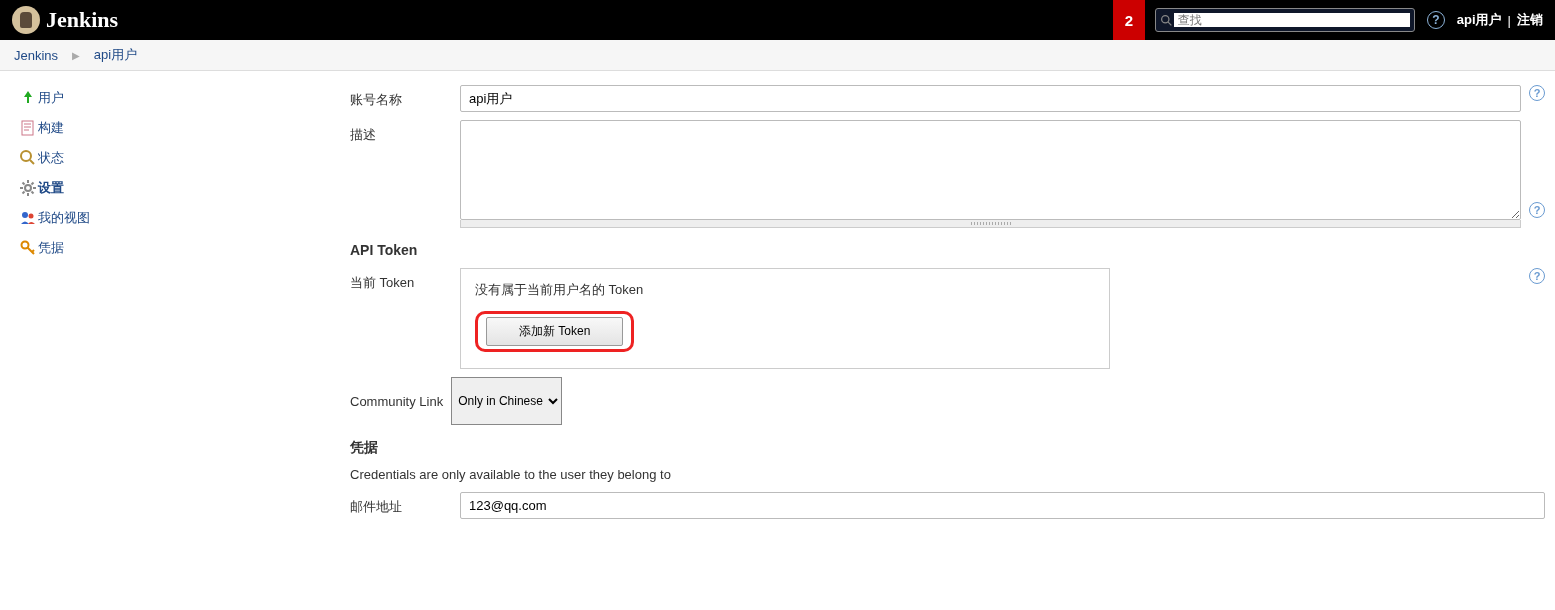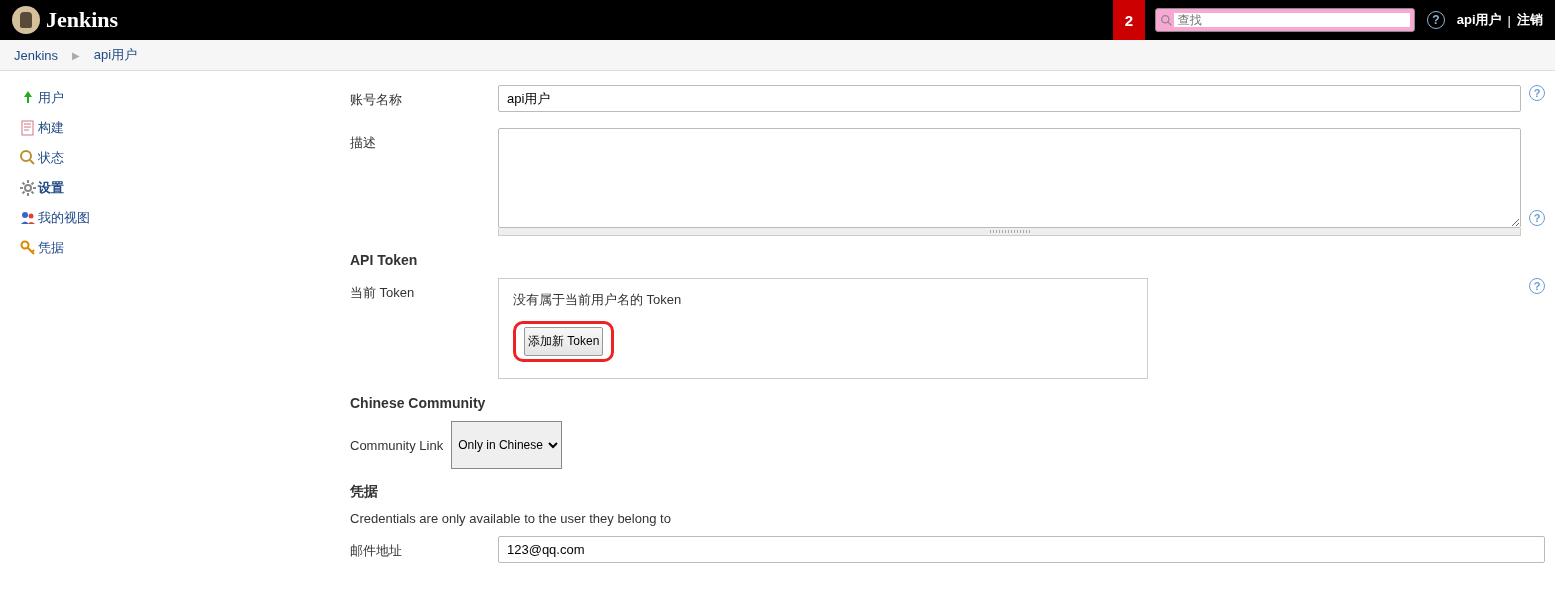"查找" .search-box { background: #f9a8d4 -> #0f172a }
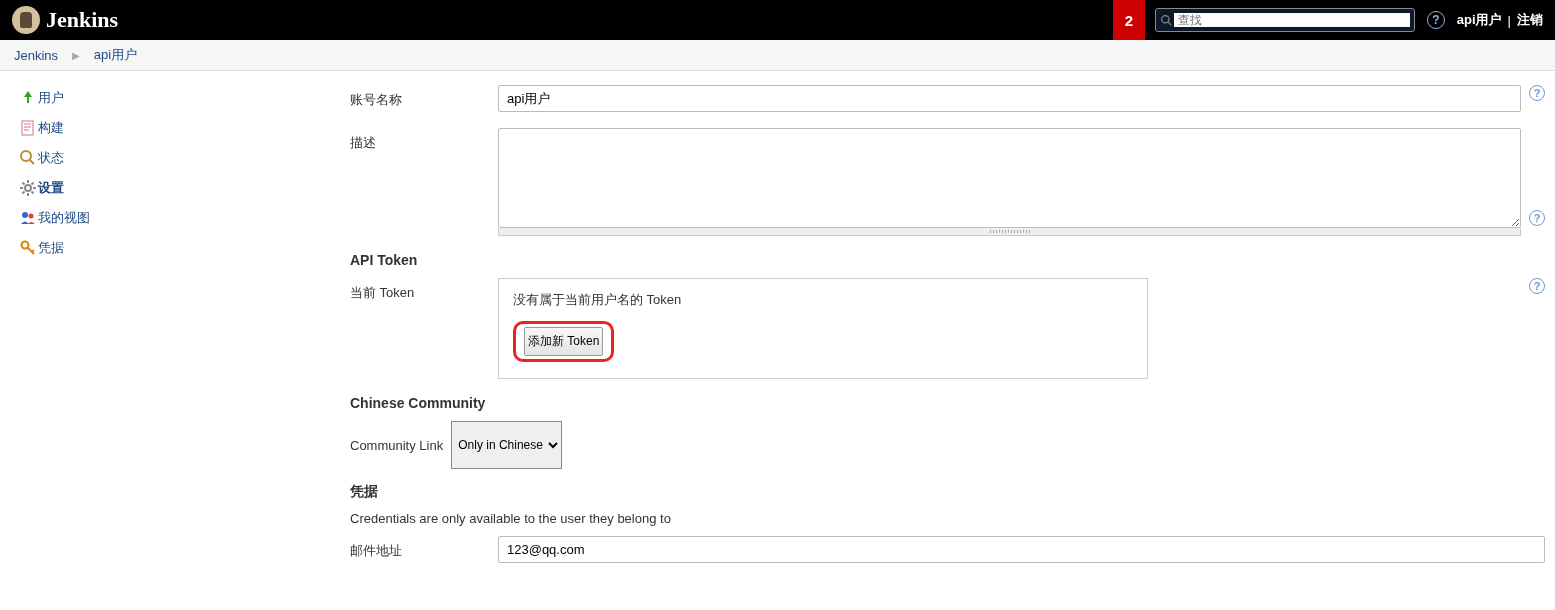"账号名称" .form-row { gap: 38px -> none; margin-bottom: 16px -> 8px }
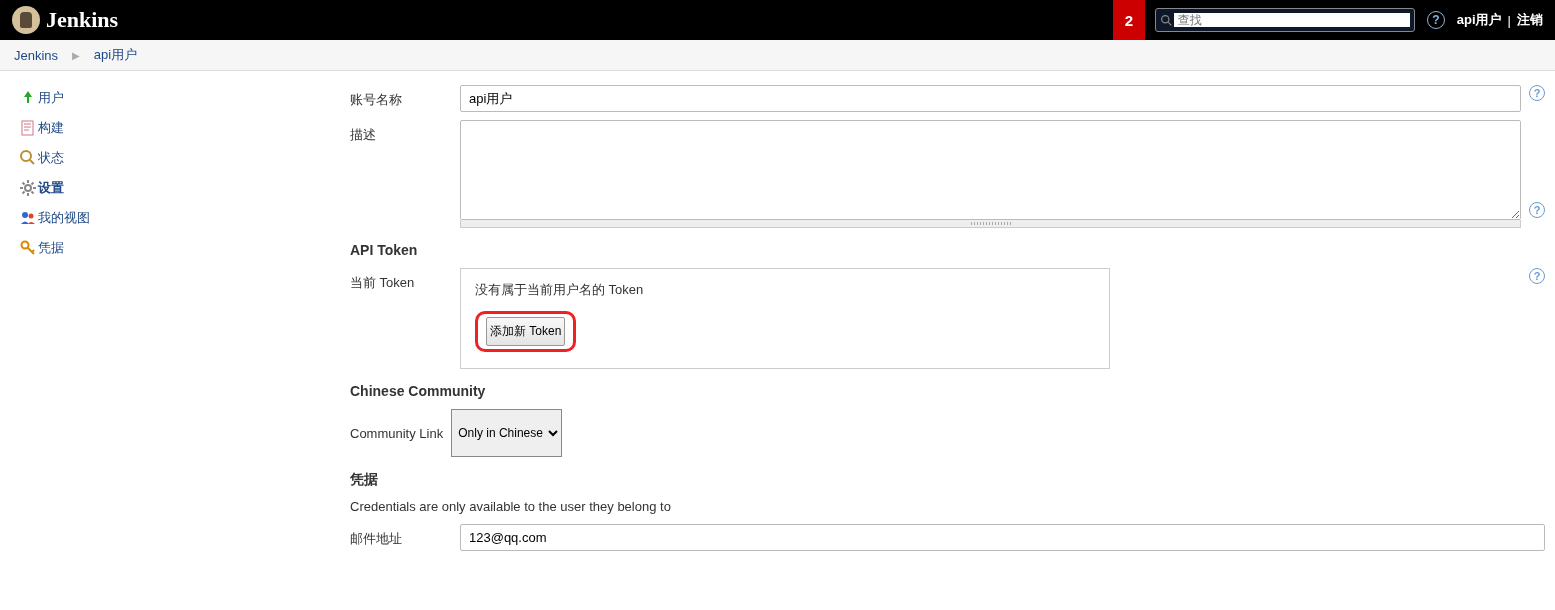"添加新 Token" .btn { padding: 5px 3px -> 5px 32px }
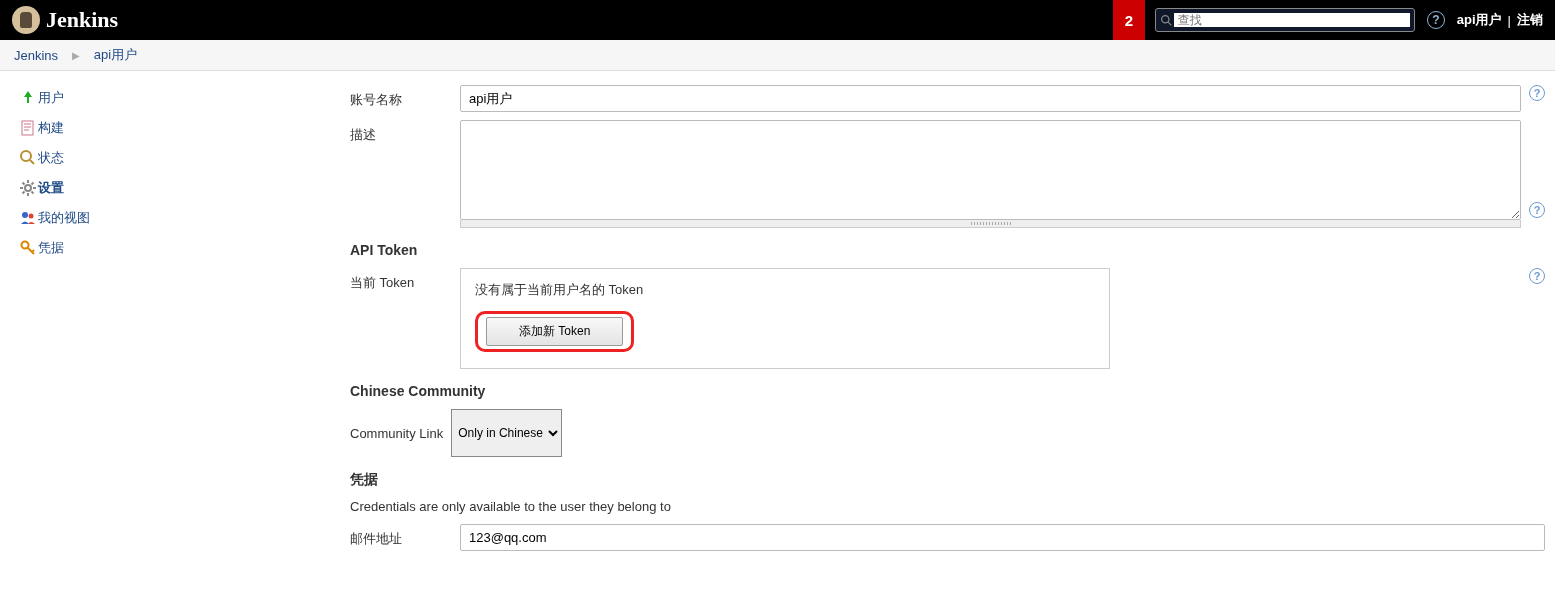"Chinese Community" div.section-header { html: <div>Chinese Community</div> -> none }
